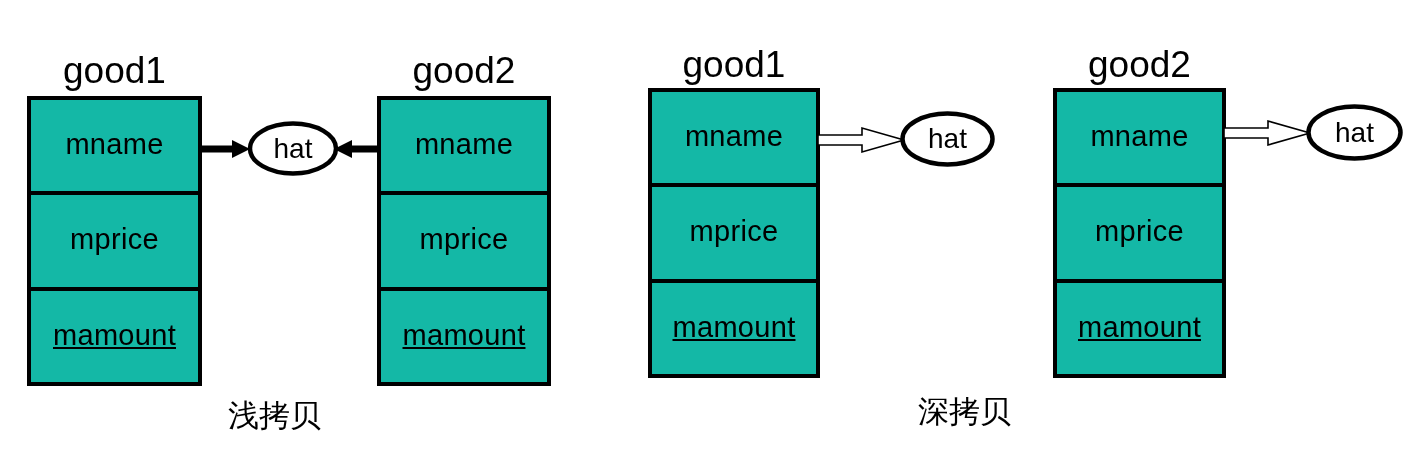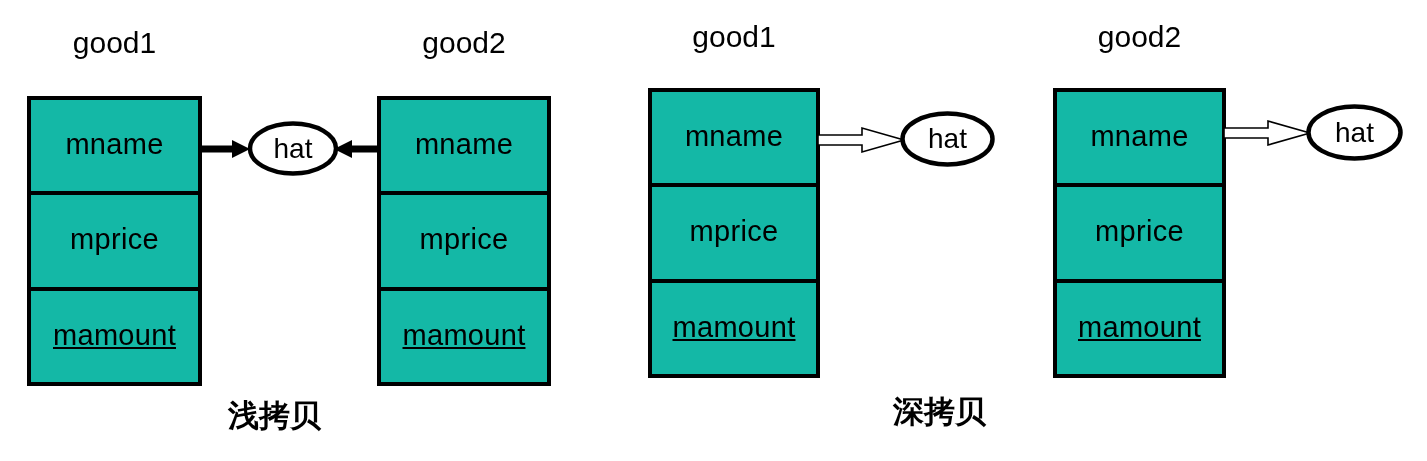"good1" .box-title { font-size: 30px -> 37px; margin-top: none -> 24px }
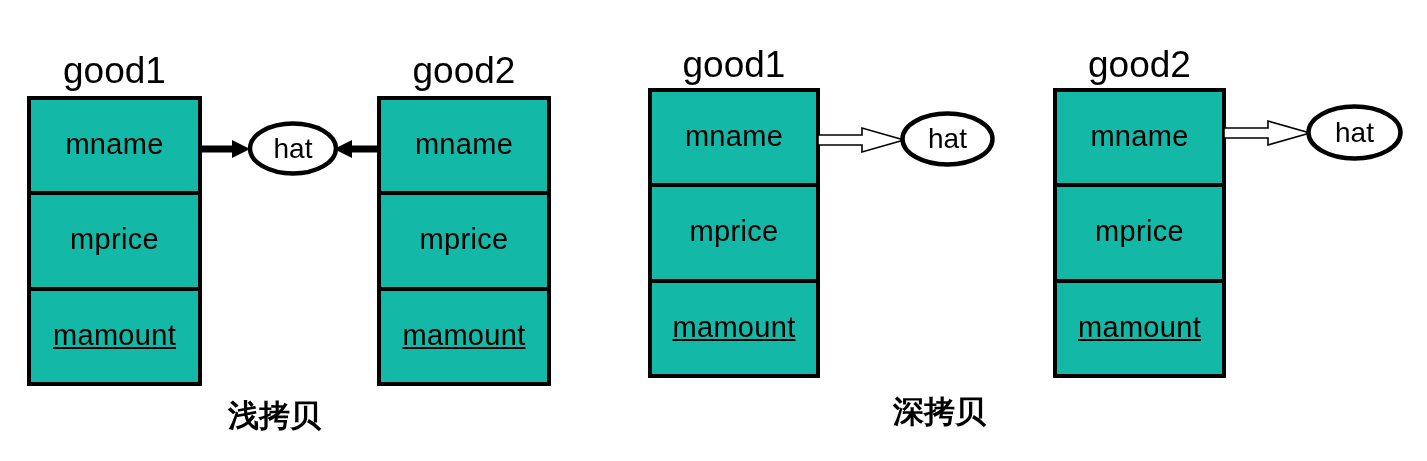"浅拷贝" .caption { font-weight: bold -> none }
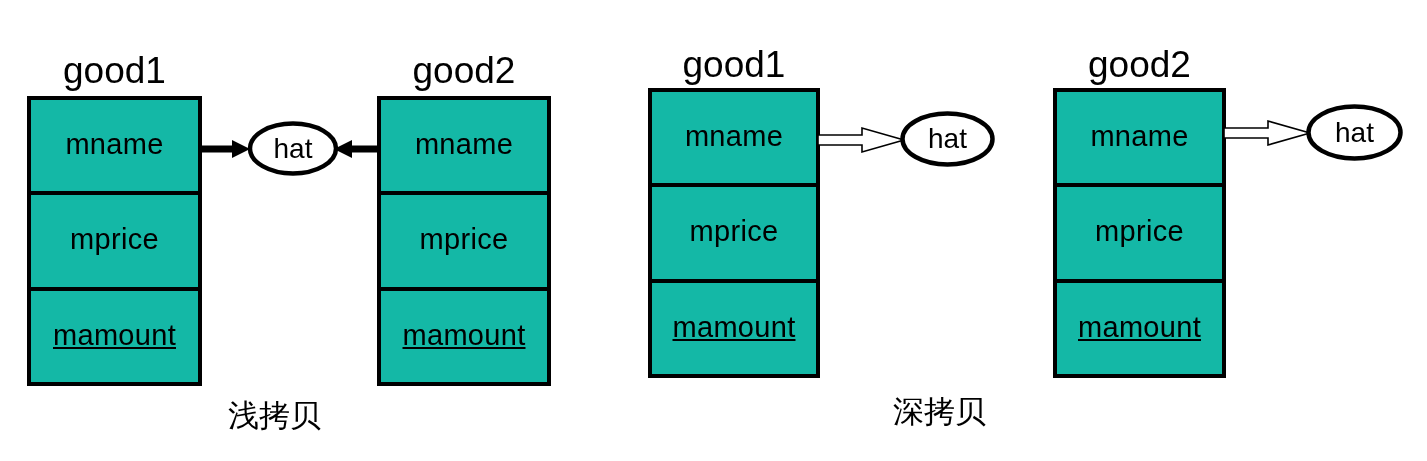"深拷贝" div.caption { left: 893px -> 918px }
